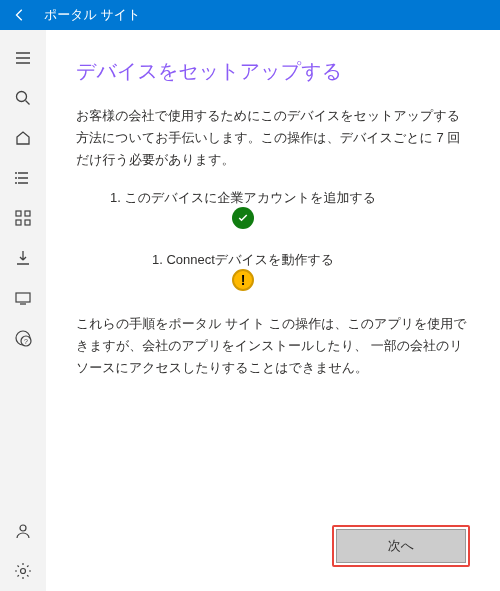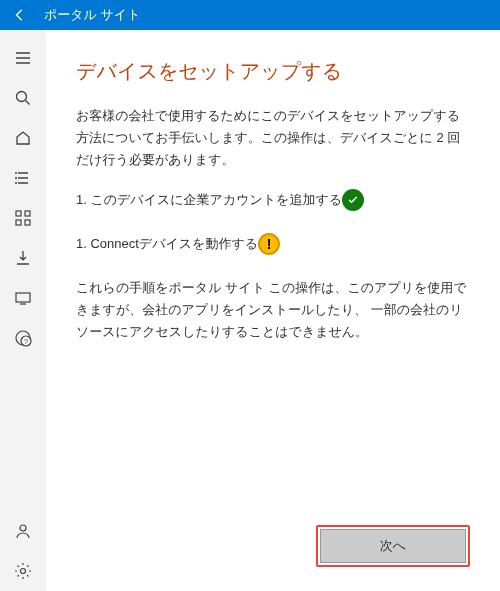"デバイスをセットアップする" h1 { color: #c2410c -> #8b5cf6 }
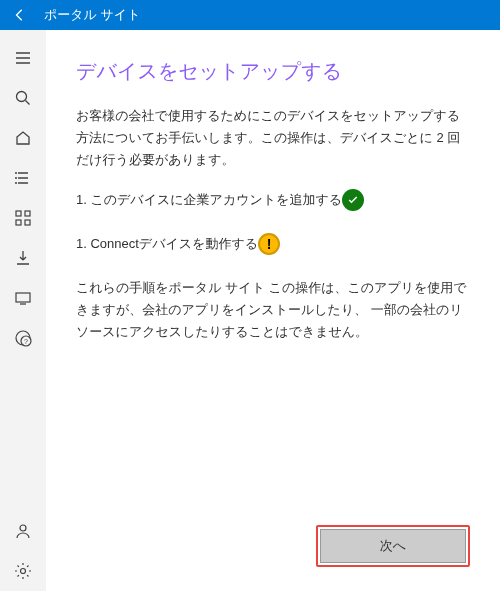"お客様の会社で使用するためにこのデバイスをセットアップする方法についてお手伝いし" p.body-text { text: 2 -> 7 }
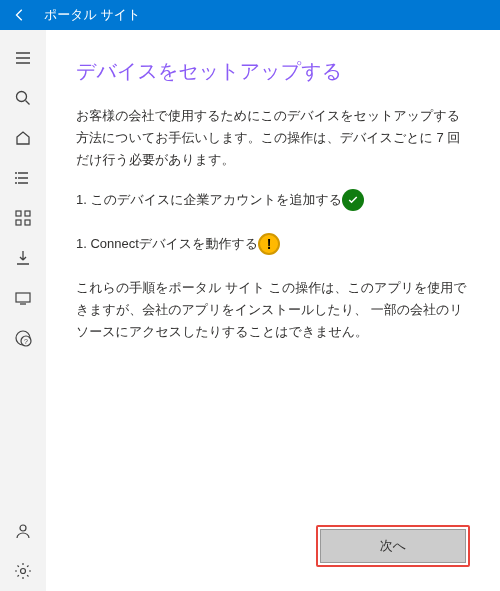"1. このデバイスに企業アカウントを追加する" .step-row { flex-direction: none -> column }
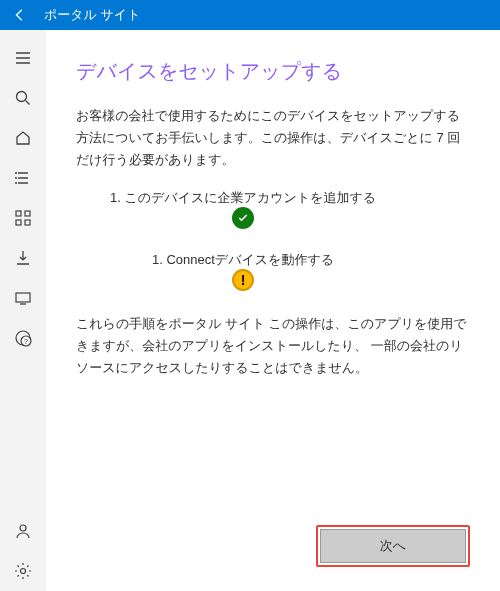"次へ" .next-btn { width: 146px -> 130px }
